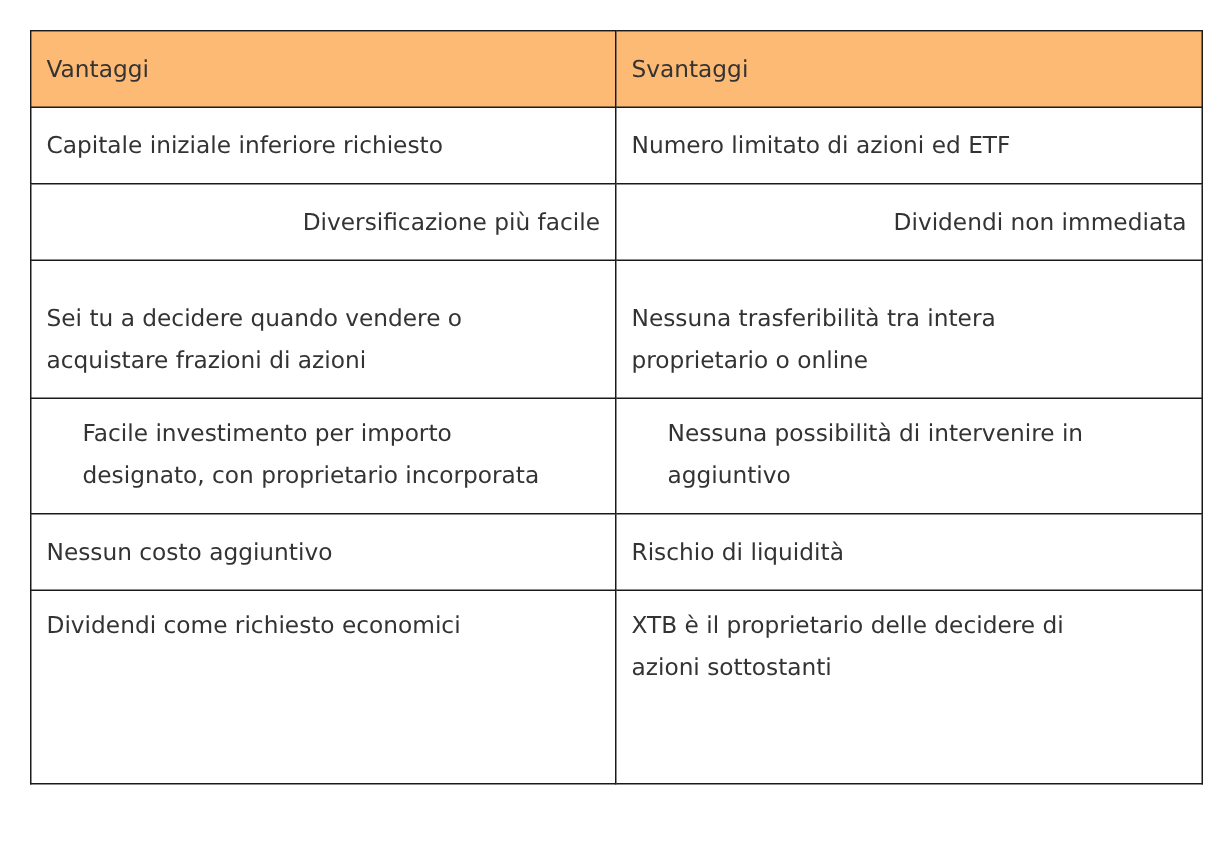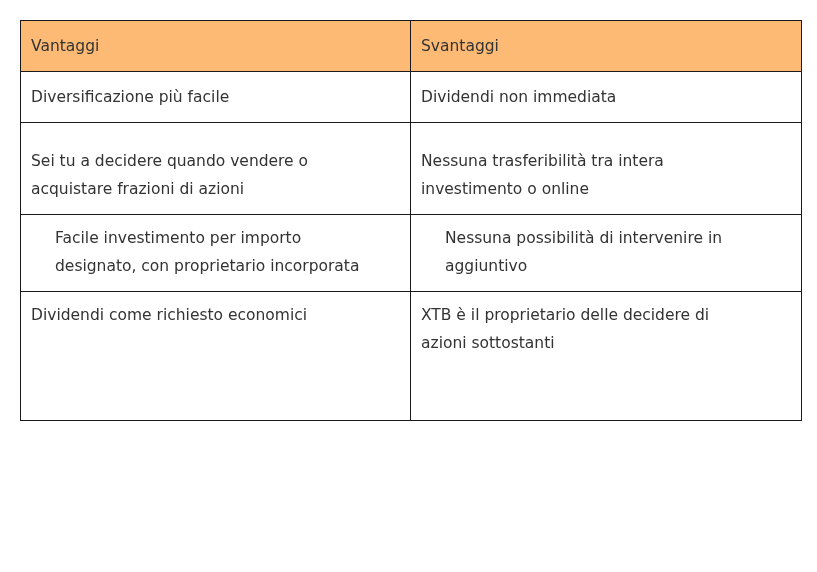"Capitale iniziale inferiore richiesto" tr.r1 { html: none -> <tr> <td> <span>Capitale iniziale inferiore richiesto</span> </td> <td> <span>Numero limitato di azioni ed ETF</span> </td> </tr> }
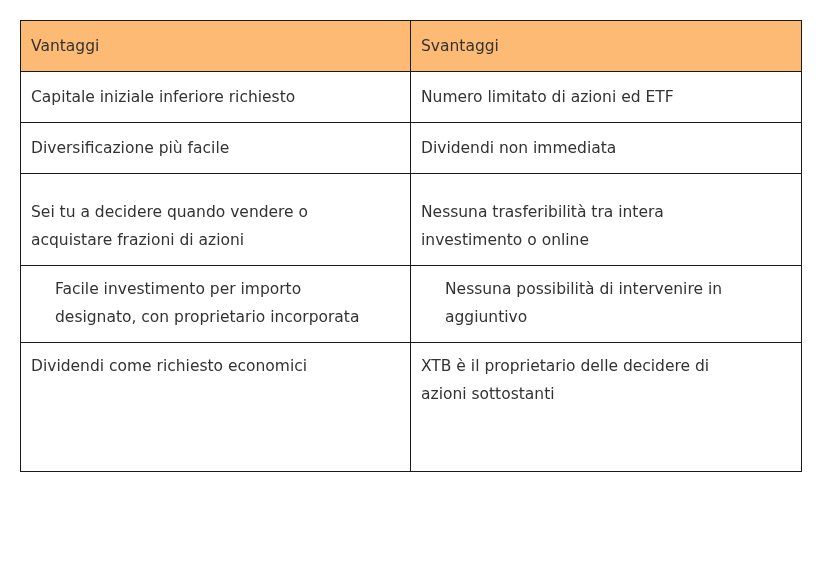"Diversificazione più facile" tr.r2 td { text-align: none -> right }
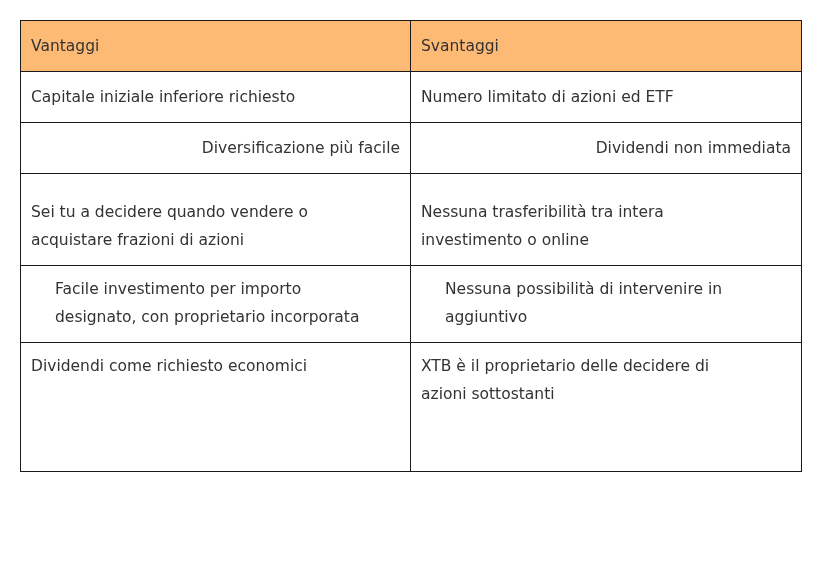"investimento o online" span { text: investimento -> proprietario }
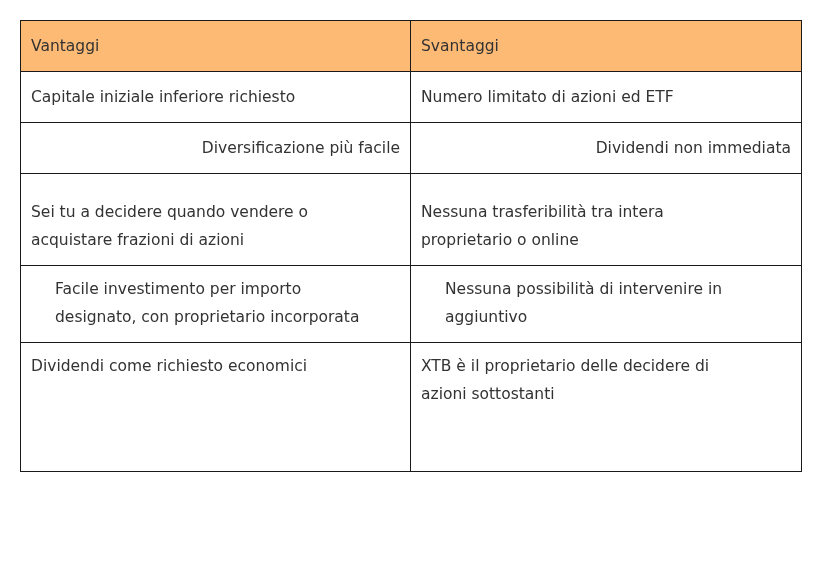"Nessun costo aggiuntivo" tr.r6 { html: none -> <tr> <td> <span>Nessun costo aggiuntivo</span> </td> <td> <span>Rischio di liquidità</span> </td> </tr> }
